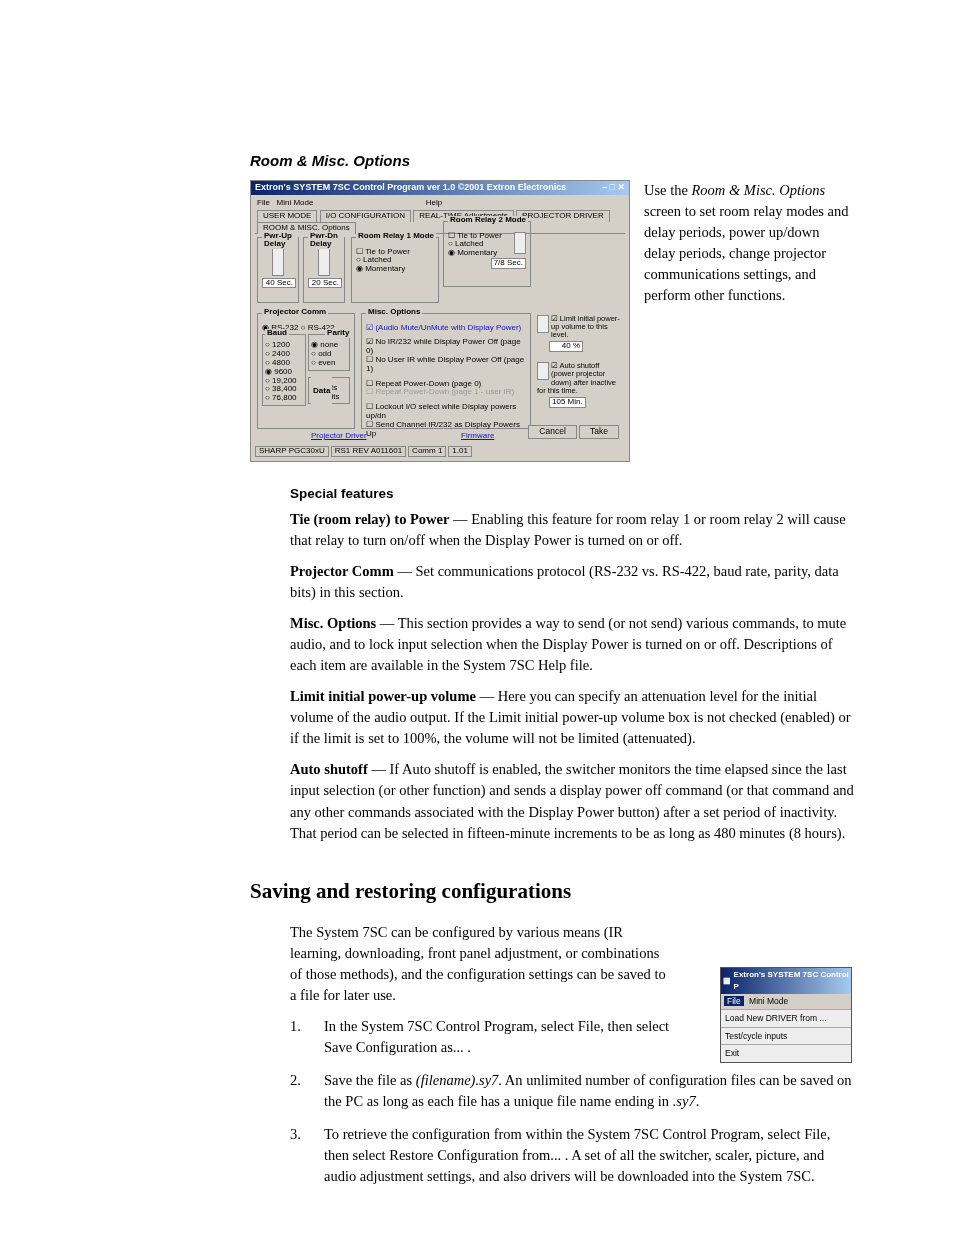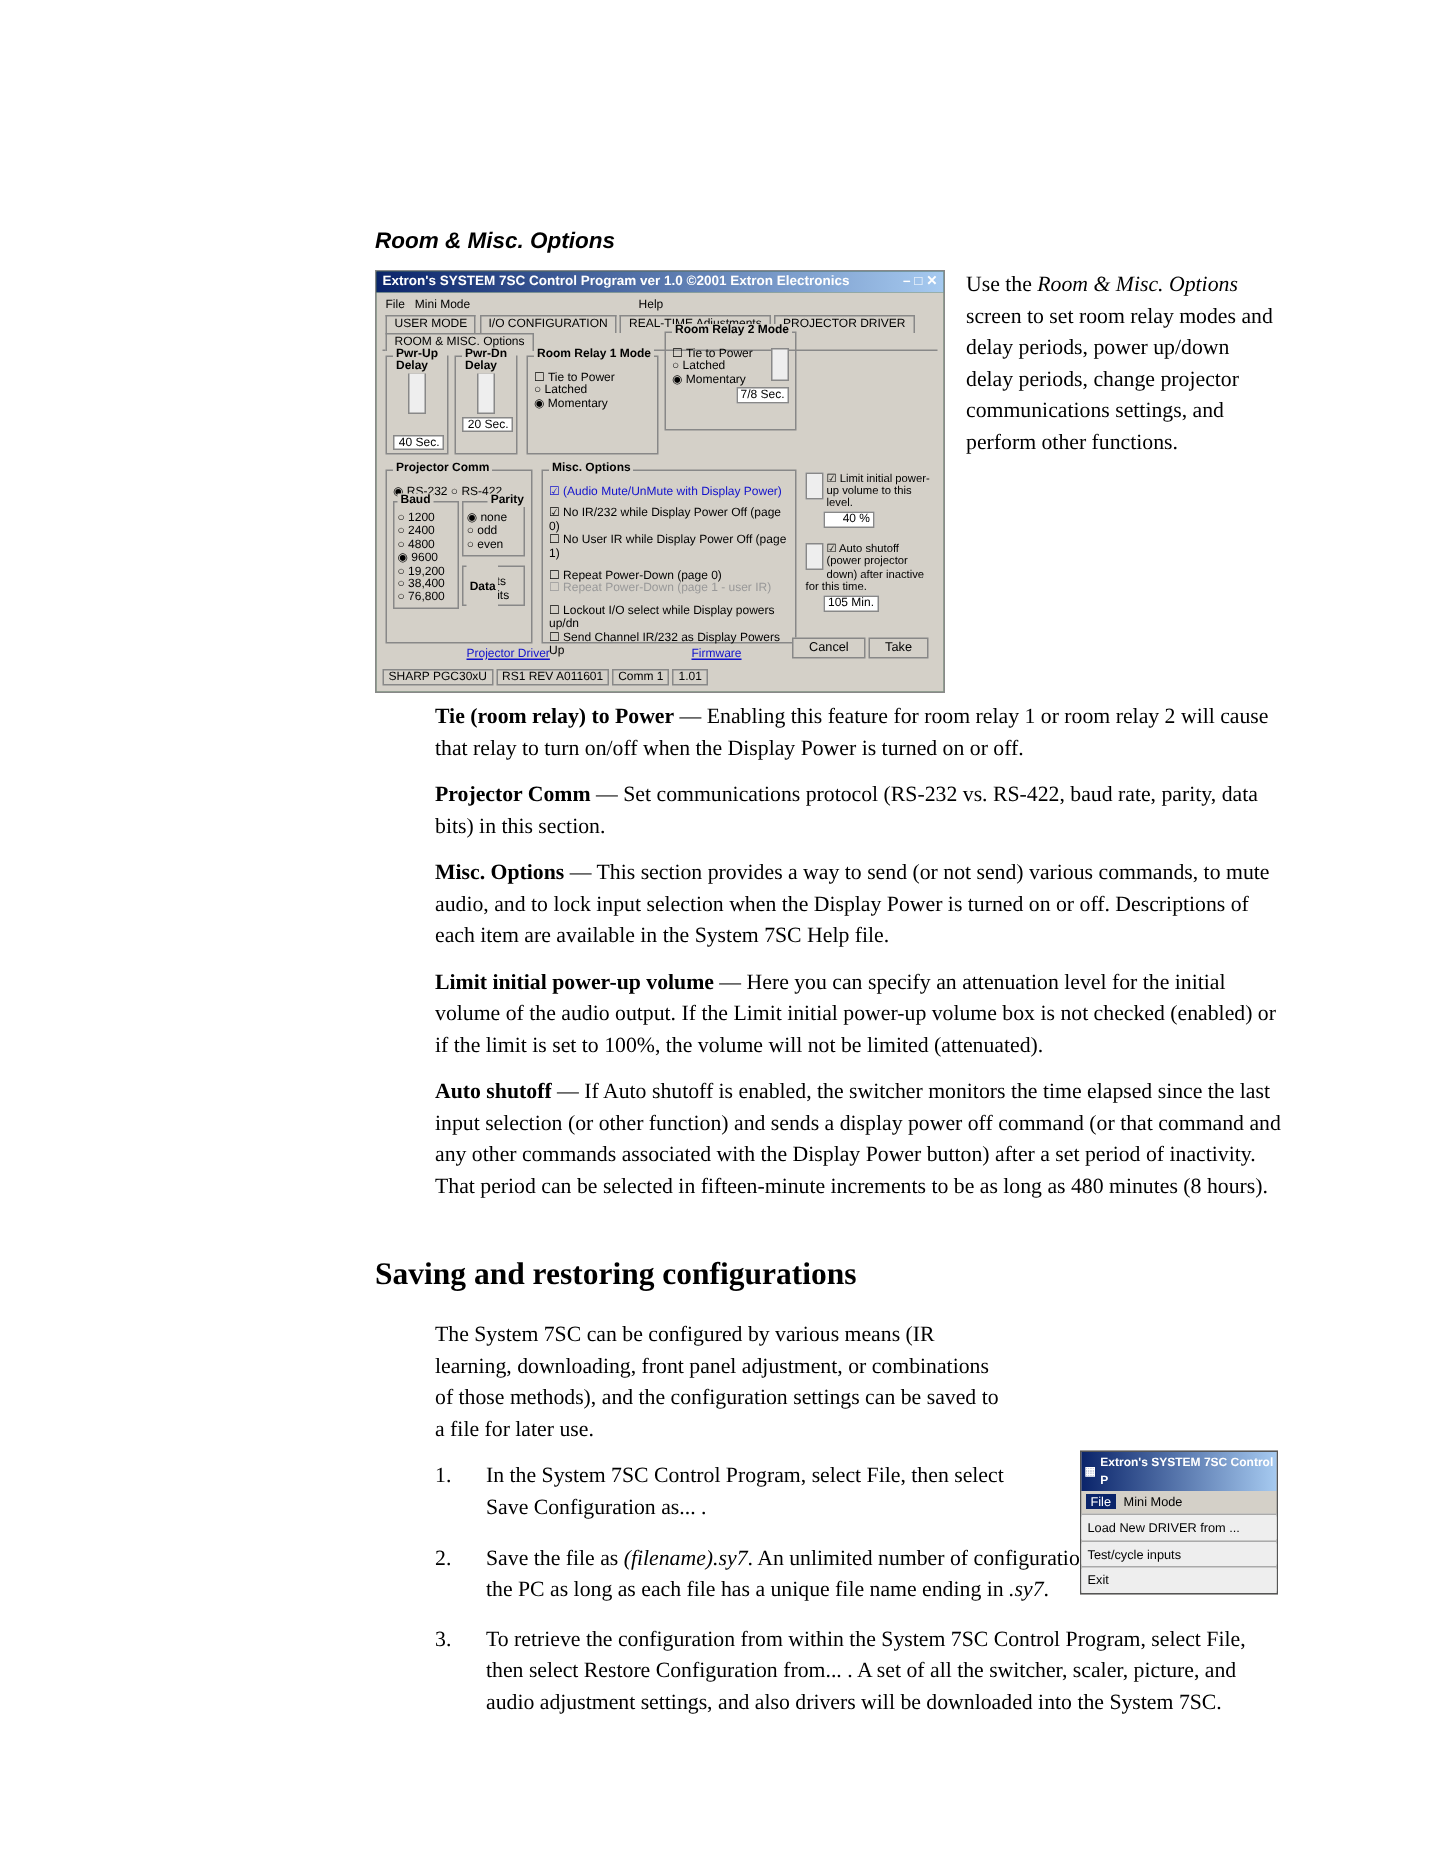"Extron's SYSTEM 7SC Control Program" .fig-img { background: #14532d -> #d946ef }
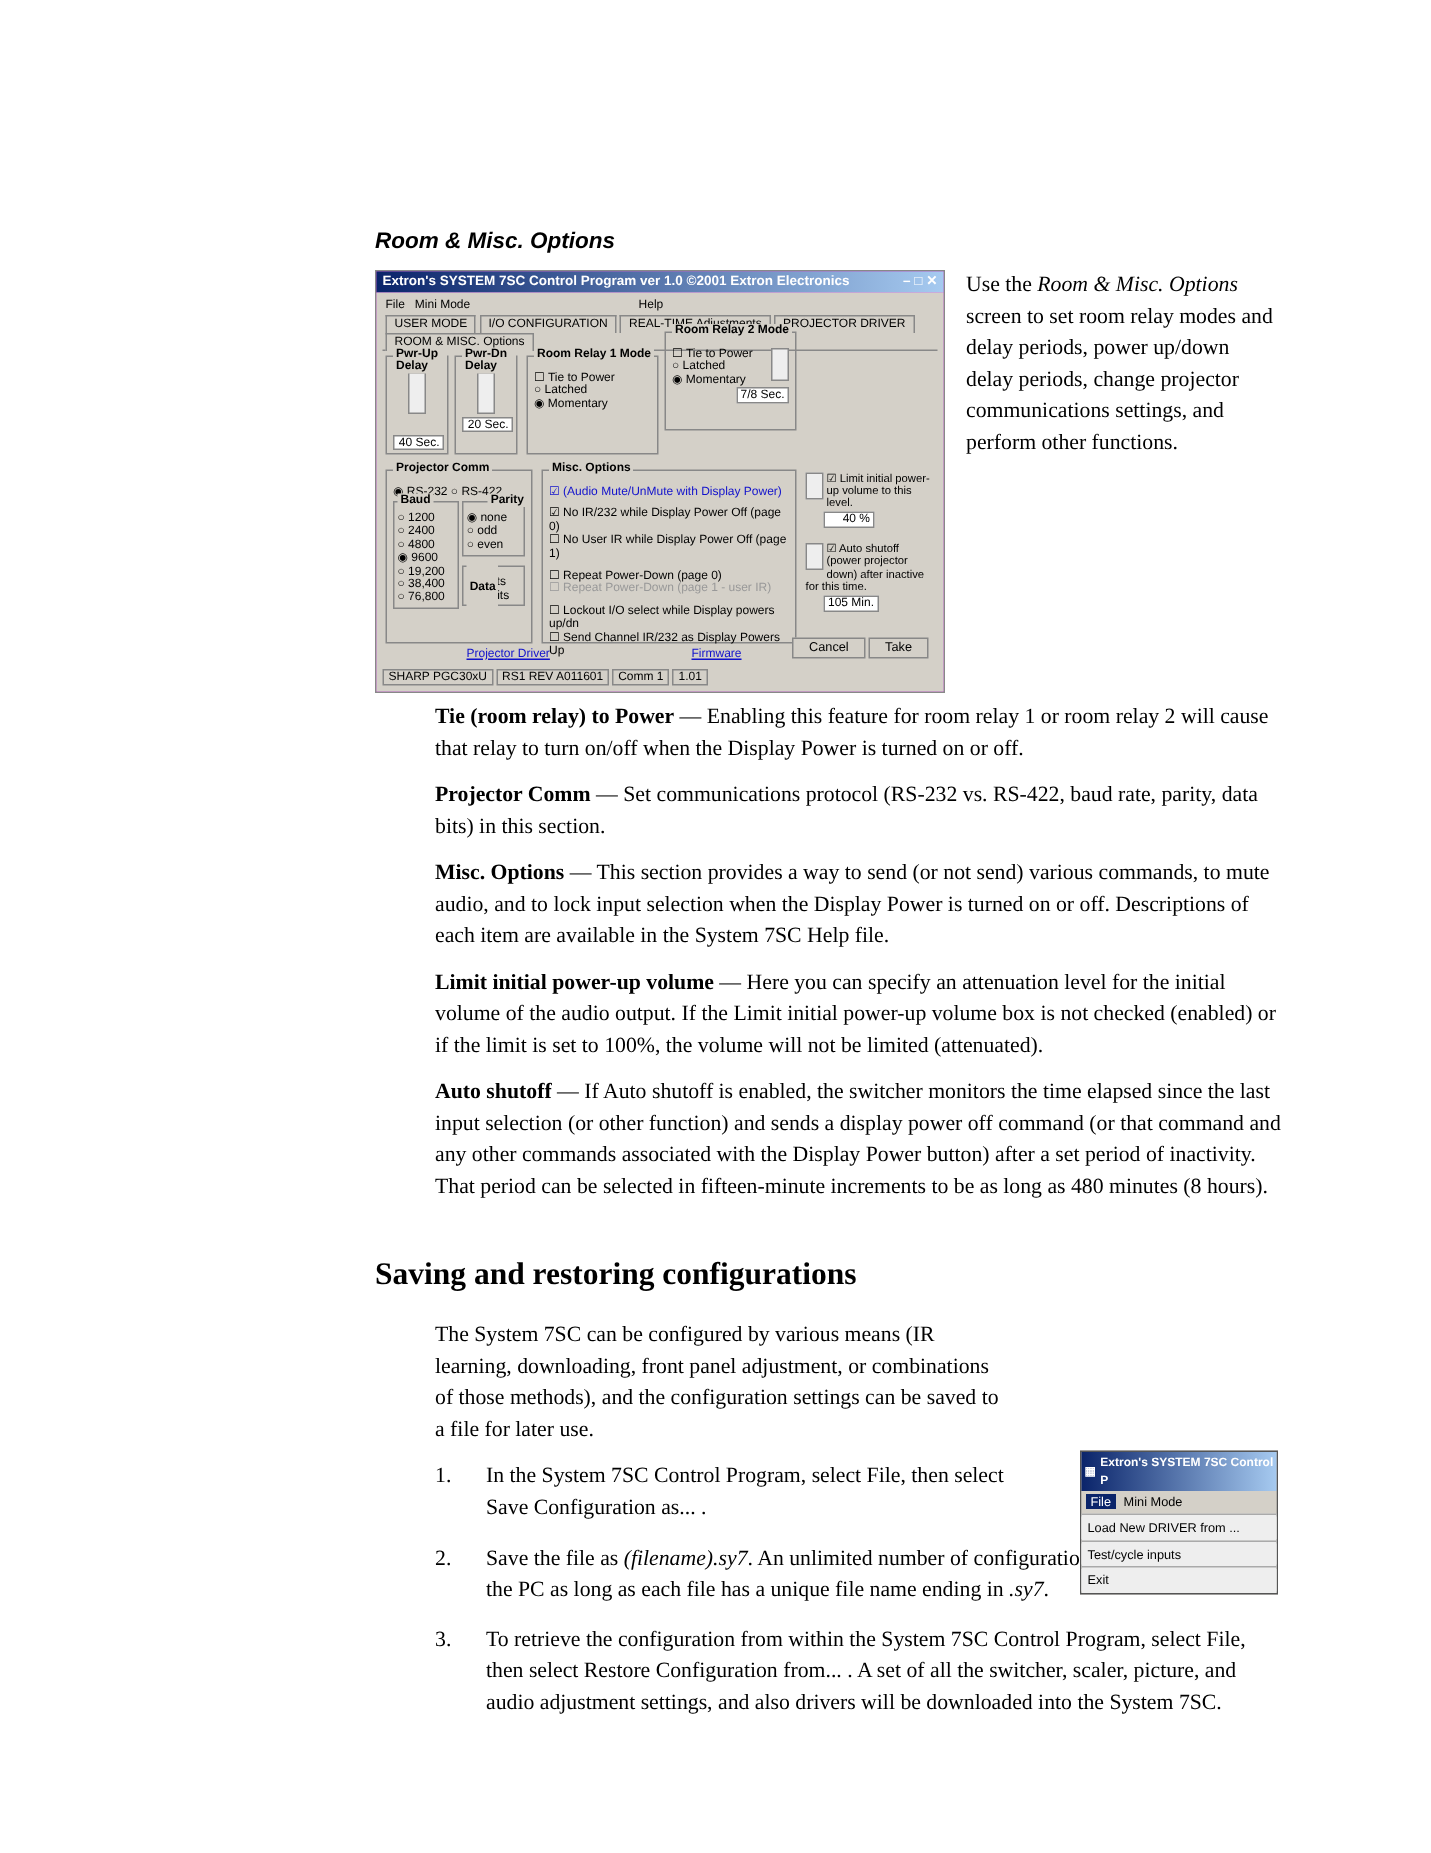"40 Sec." div.inputbox { margin-top: 14px -> 2px }
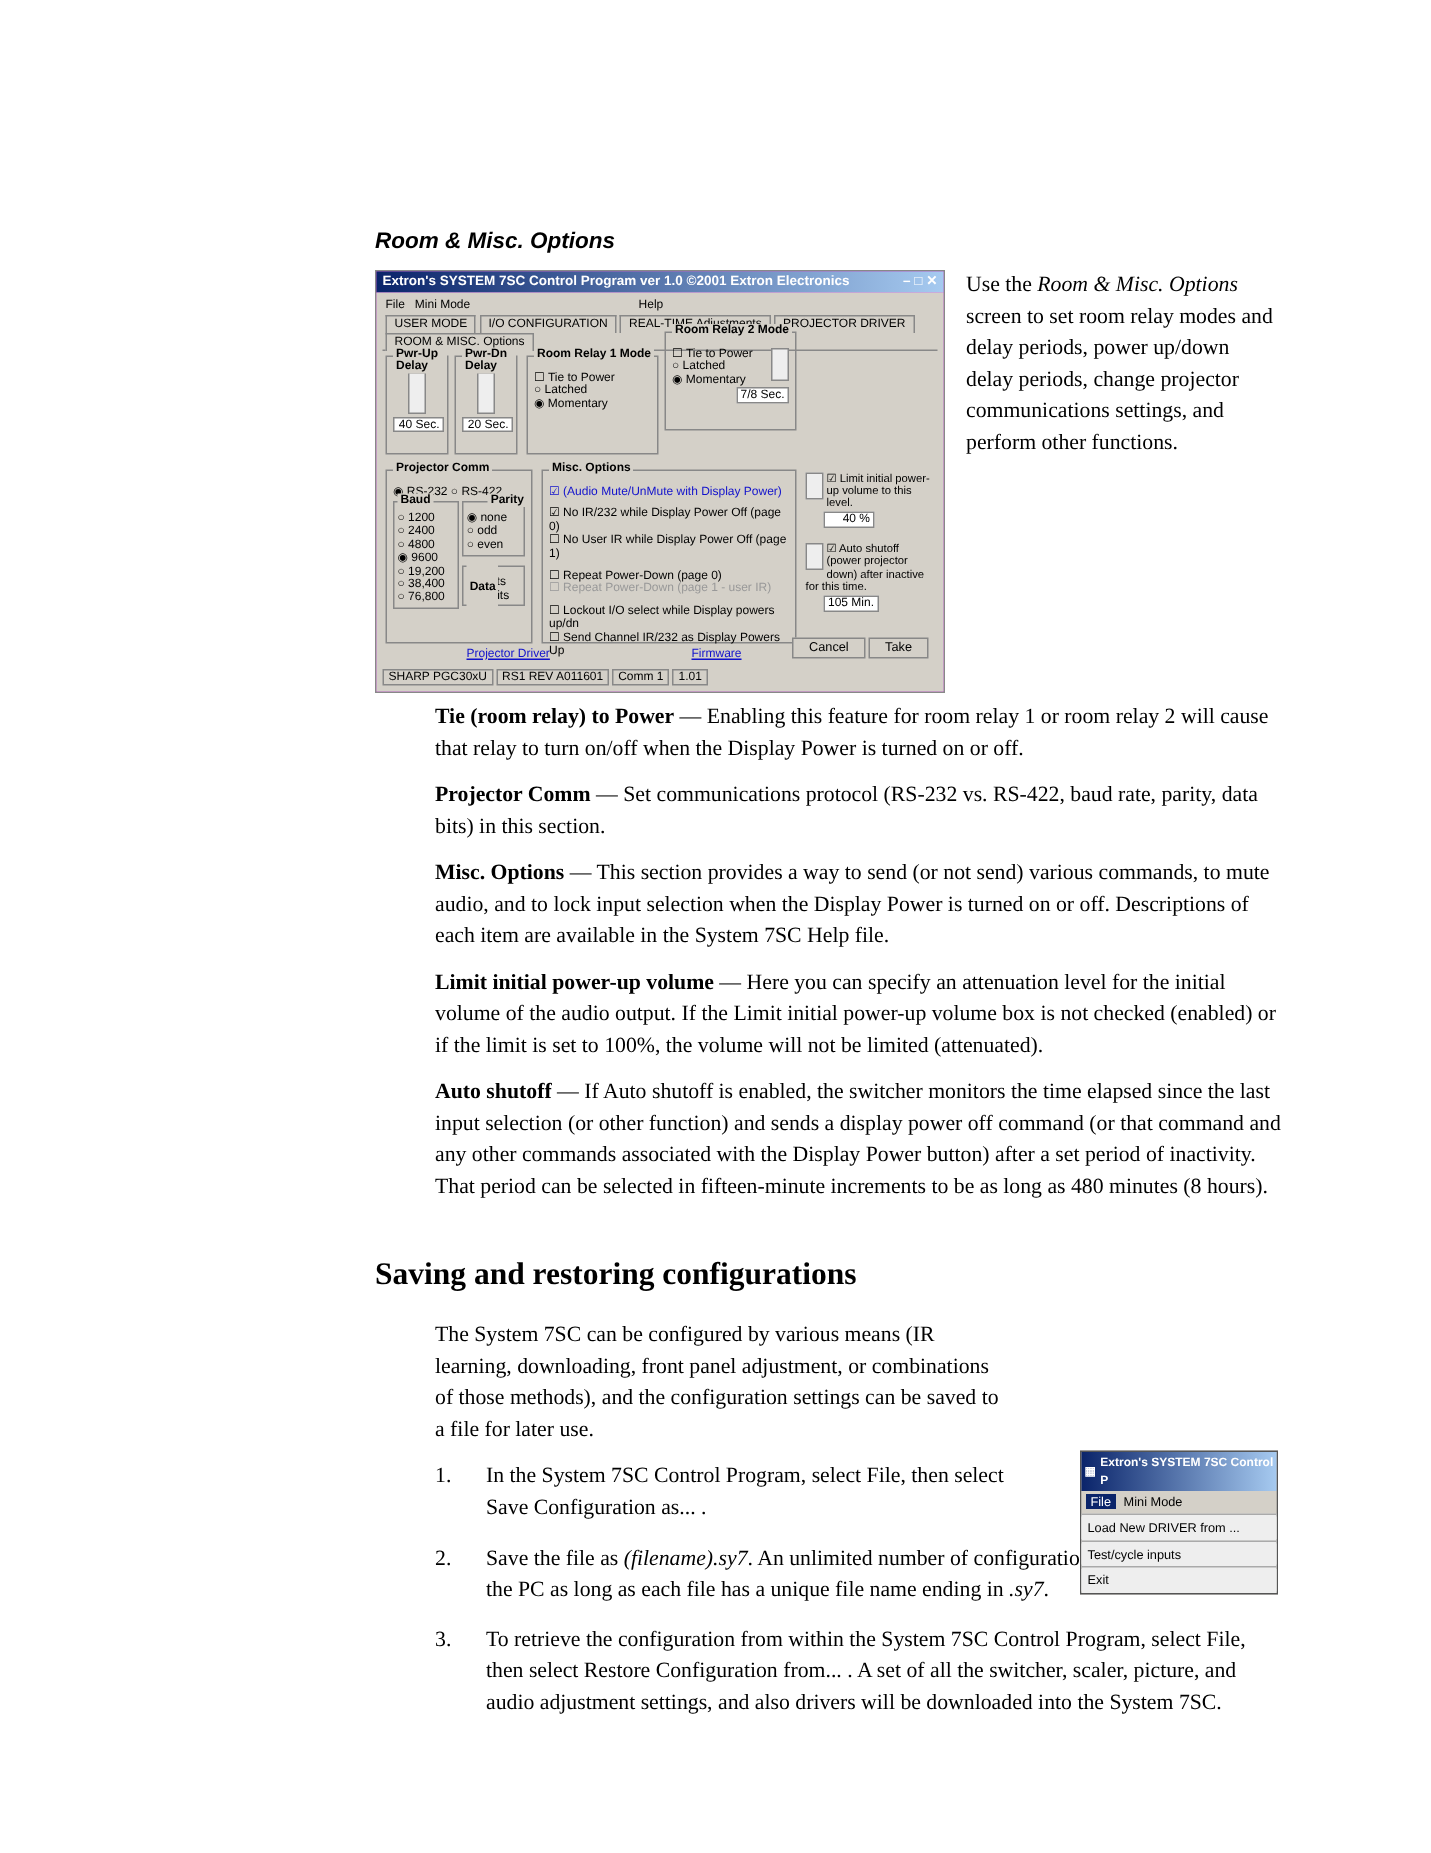"Special features" div.section-title-sub { html: none -> <div>Special features</div> }
